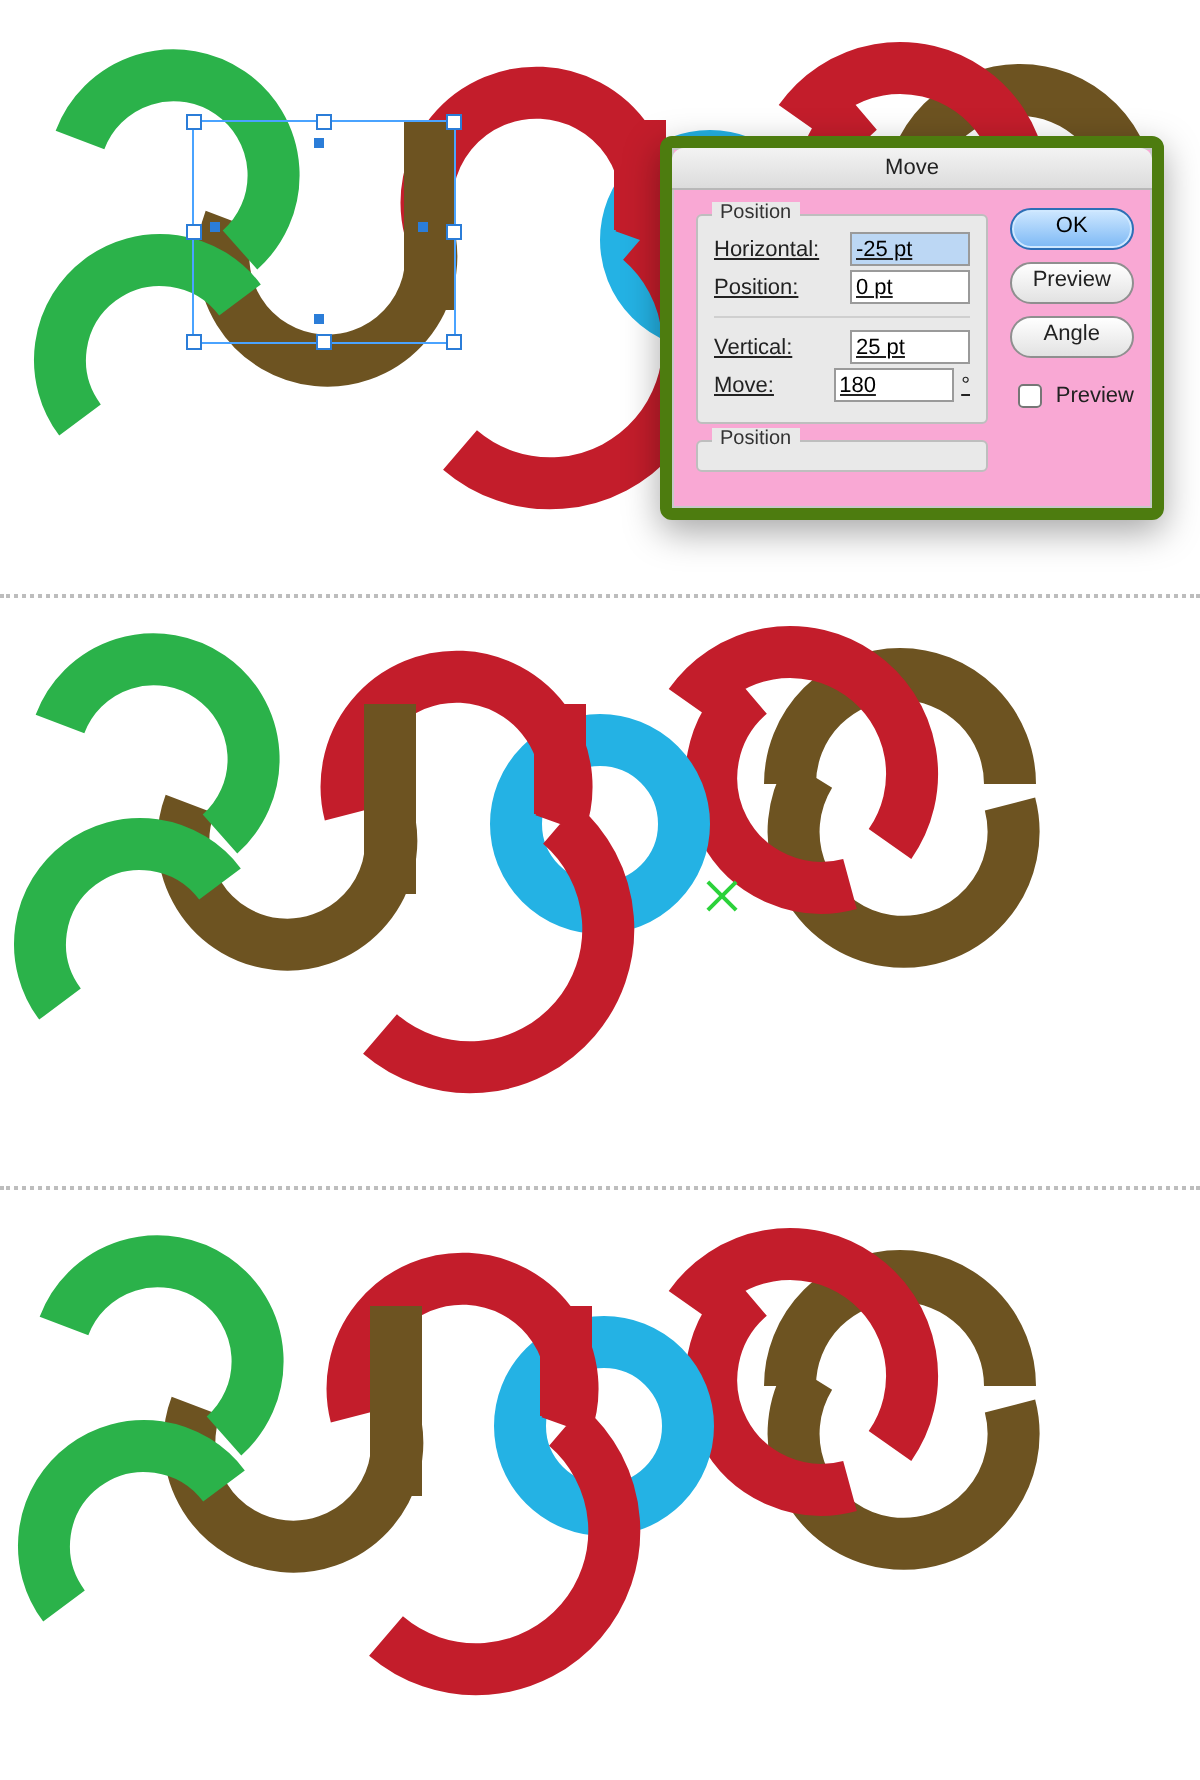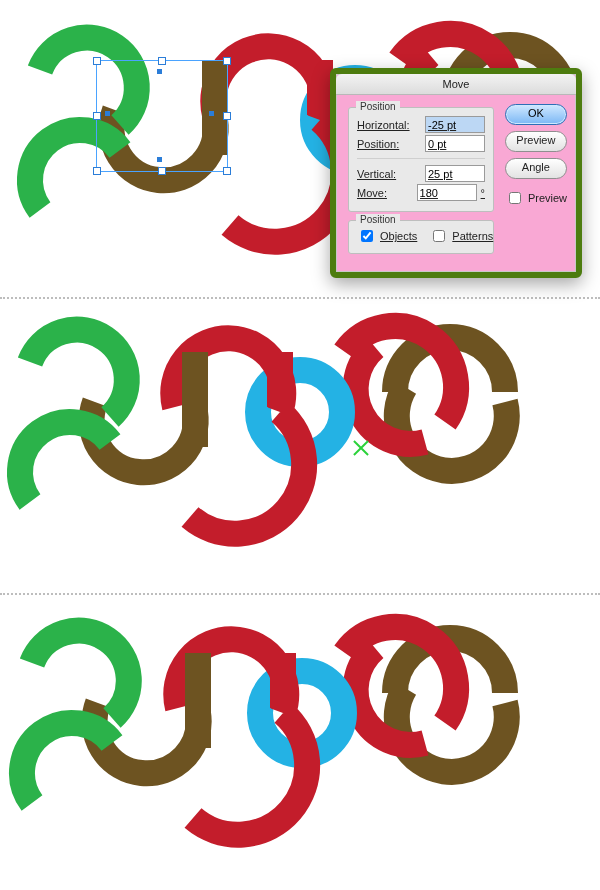"Objects" div { html: <div> <label> <input> <span>Objects</span> </label> <label> <input> <span>Patterns</span> </label> </div> -> none }
